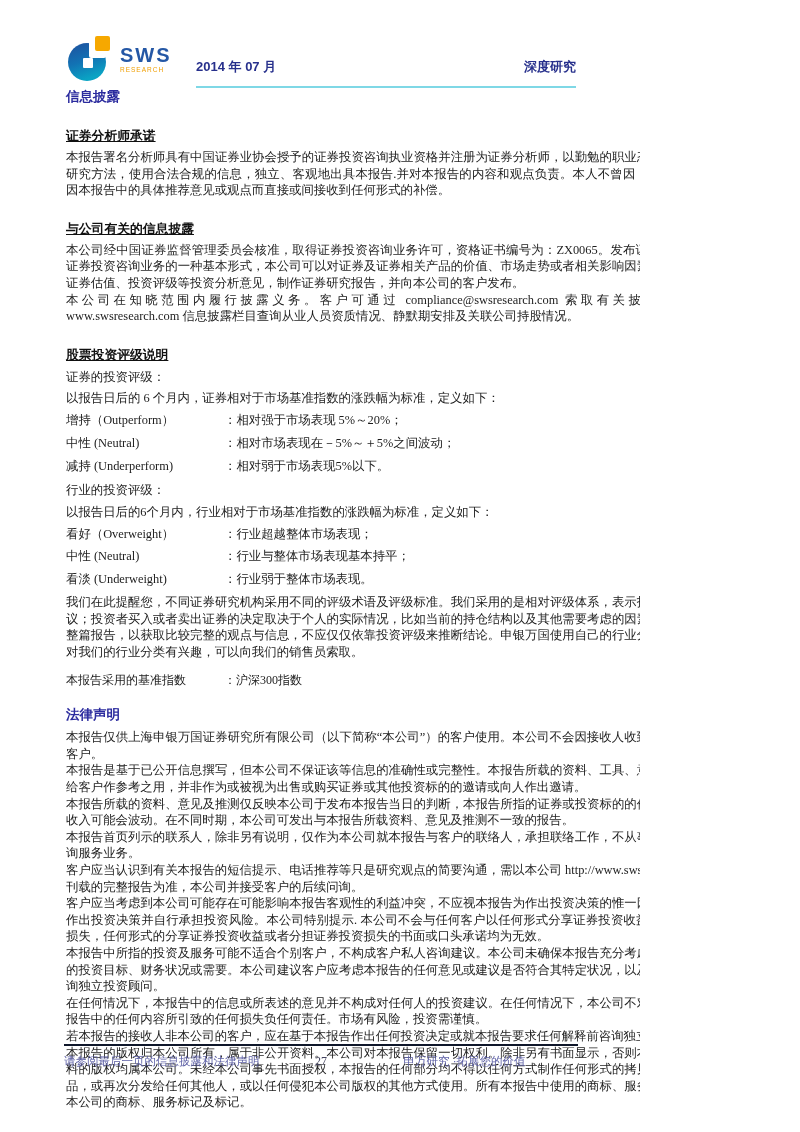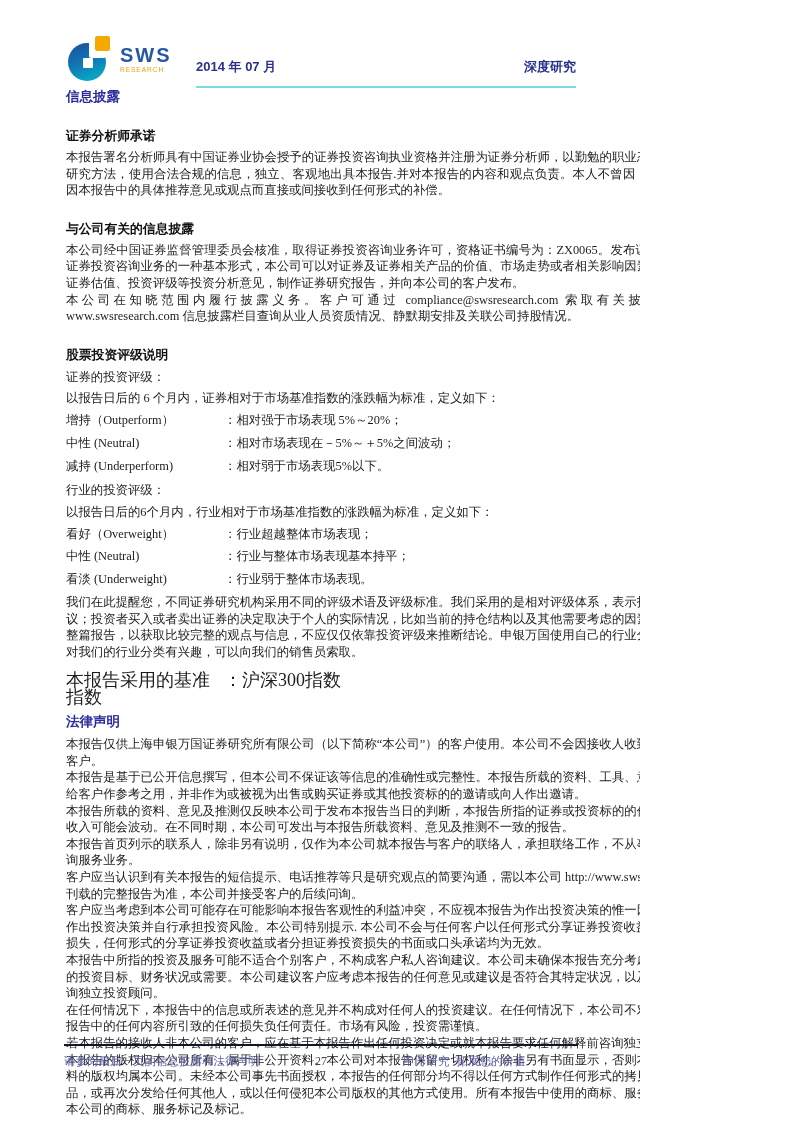"证券分析师承诺" .sub-head { text-decoration: none -> underline }
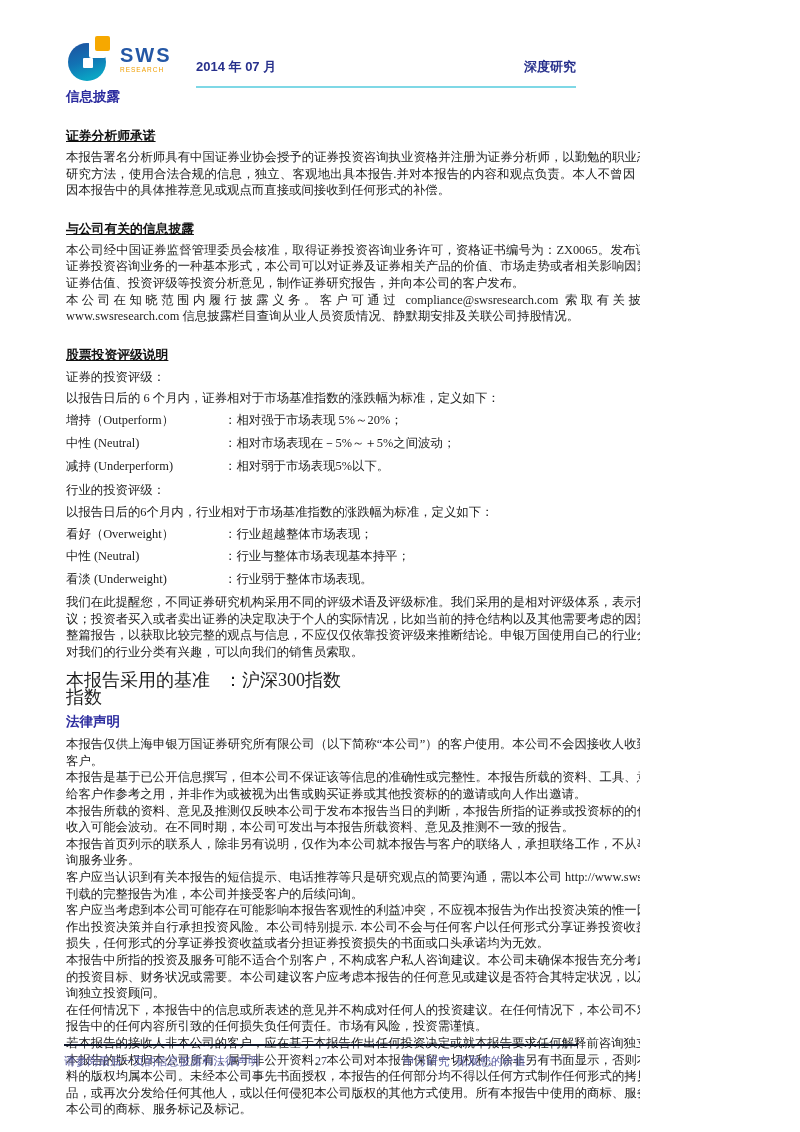"本报告采用的基准指数" .benchmark { font-size: 18px -> 12px; margin: 12px 0 7px 0 -> 12px 0 0 0 }
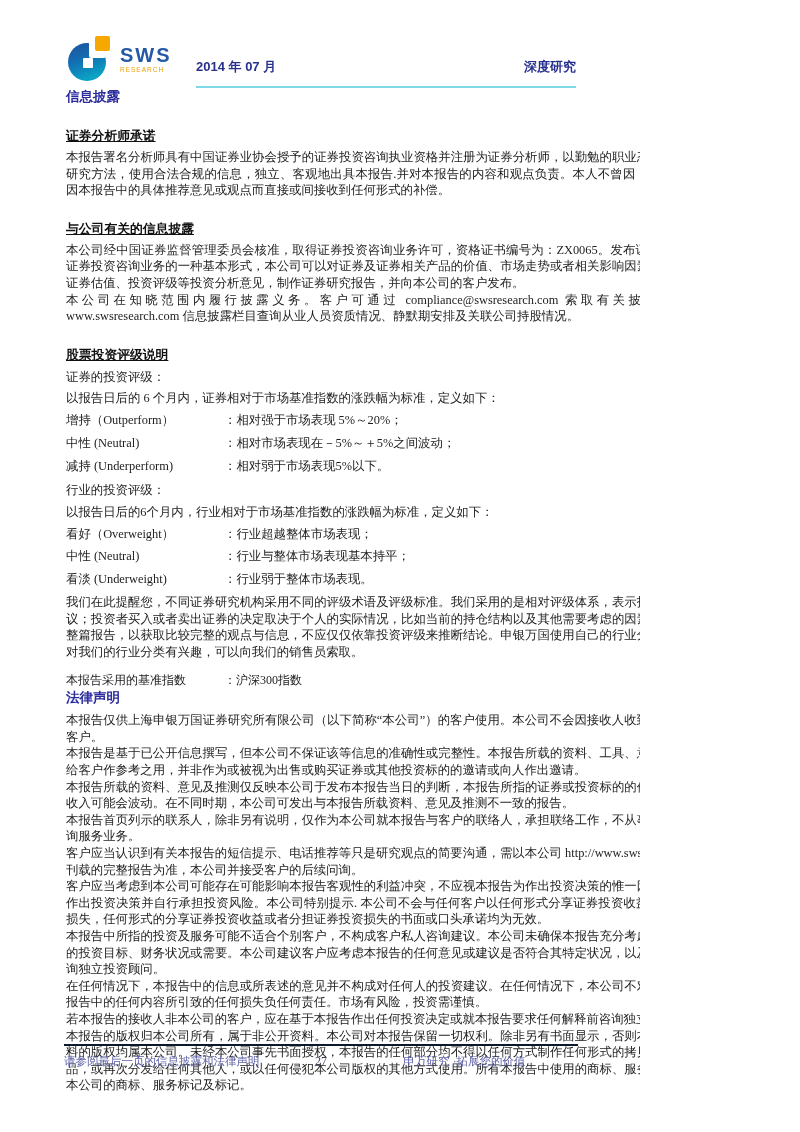"法律声明" .sec-title.legal-title { margin-top: none -> 17px }
